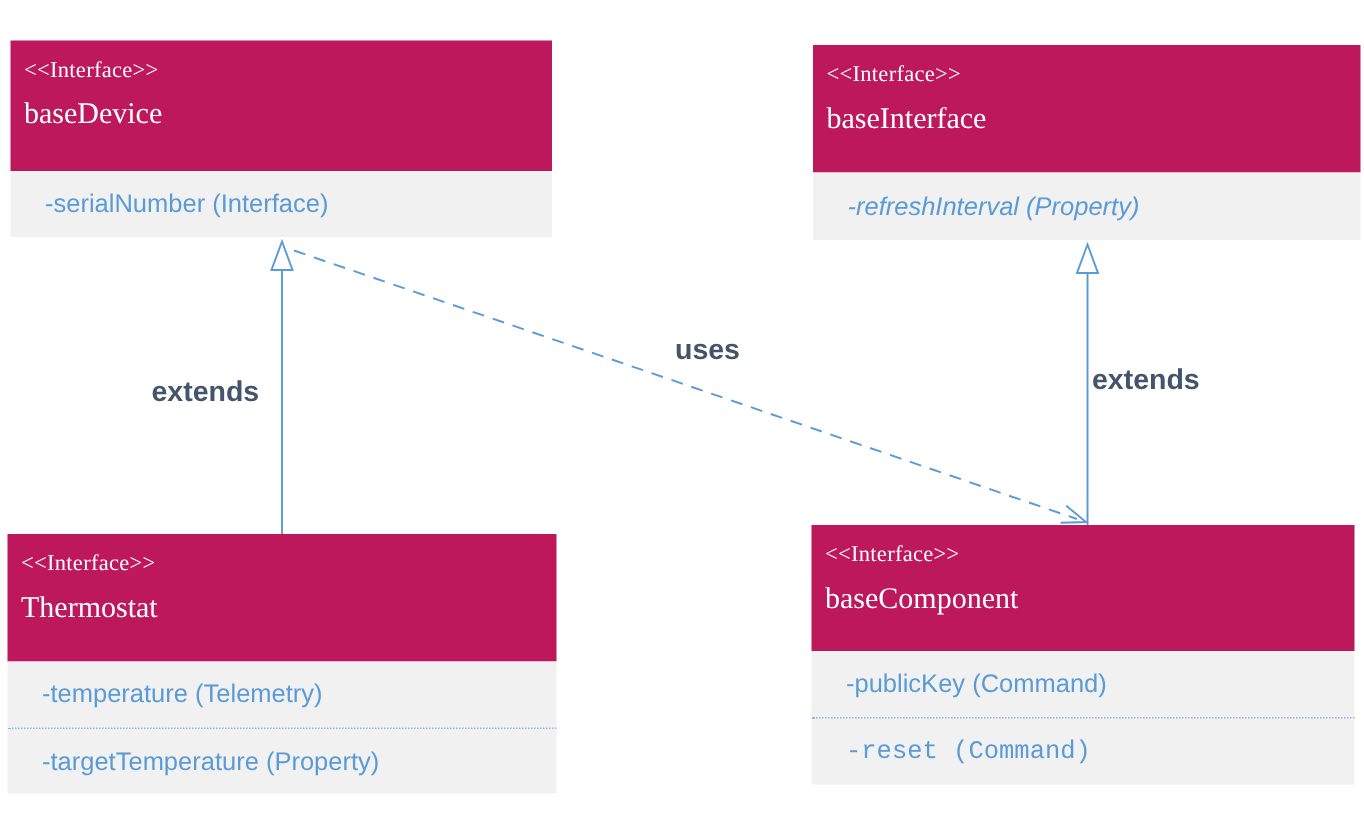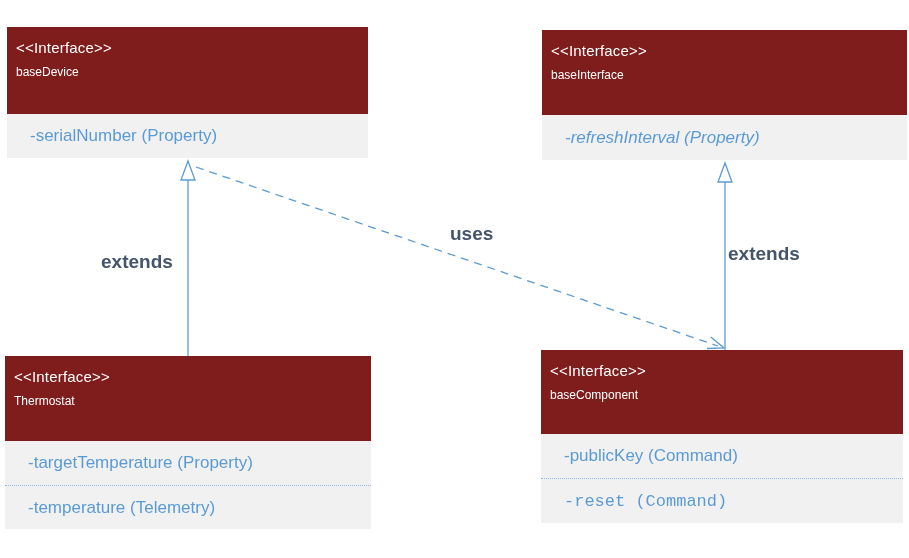"<<Interface>>" .cls-header { background: #7f1d1d -> #be185d; font-family: none -> Liberation Serif, serif }
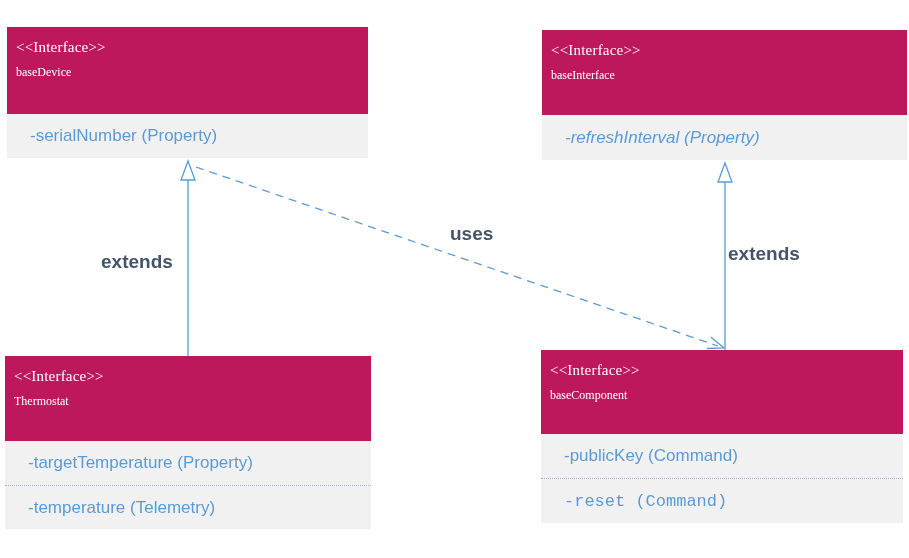"baseDevice" .cls-name { font-size: 12px -> 20px }
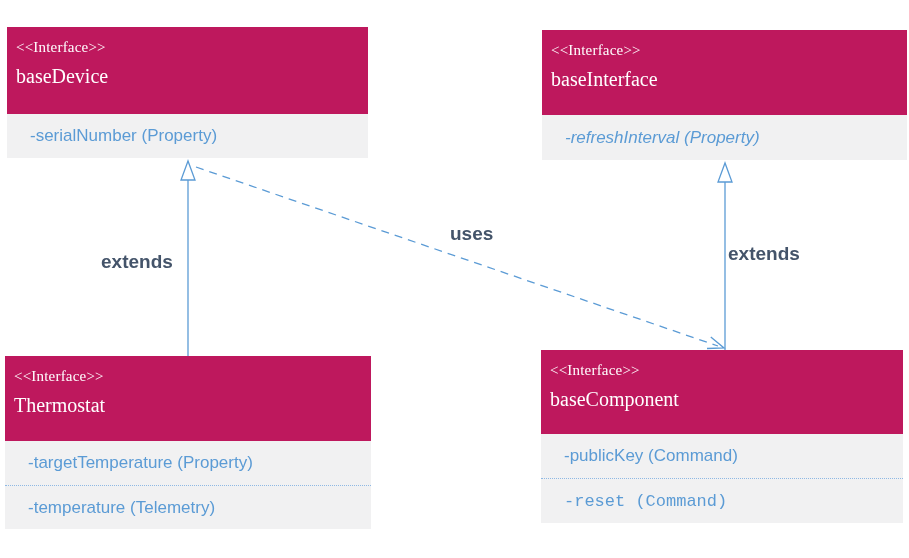"-serialNumber (Property)" div.member { text: Property -> Interface }
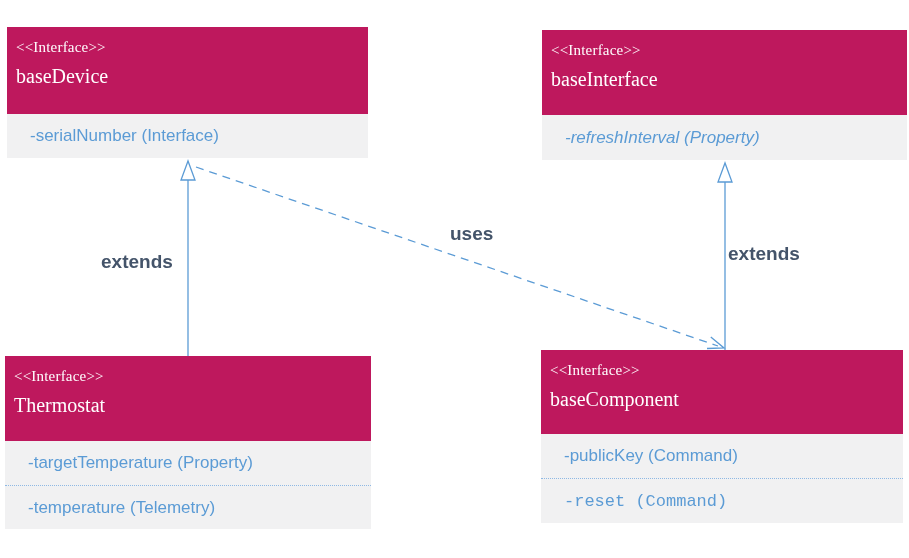"-targetTemperature (Property)" div.member { order: before "-temperature (Telemetry)" -> after "-temperature (Telemetry)" }
